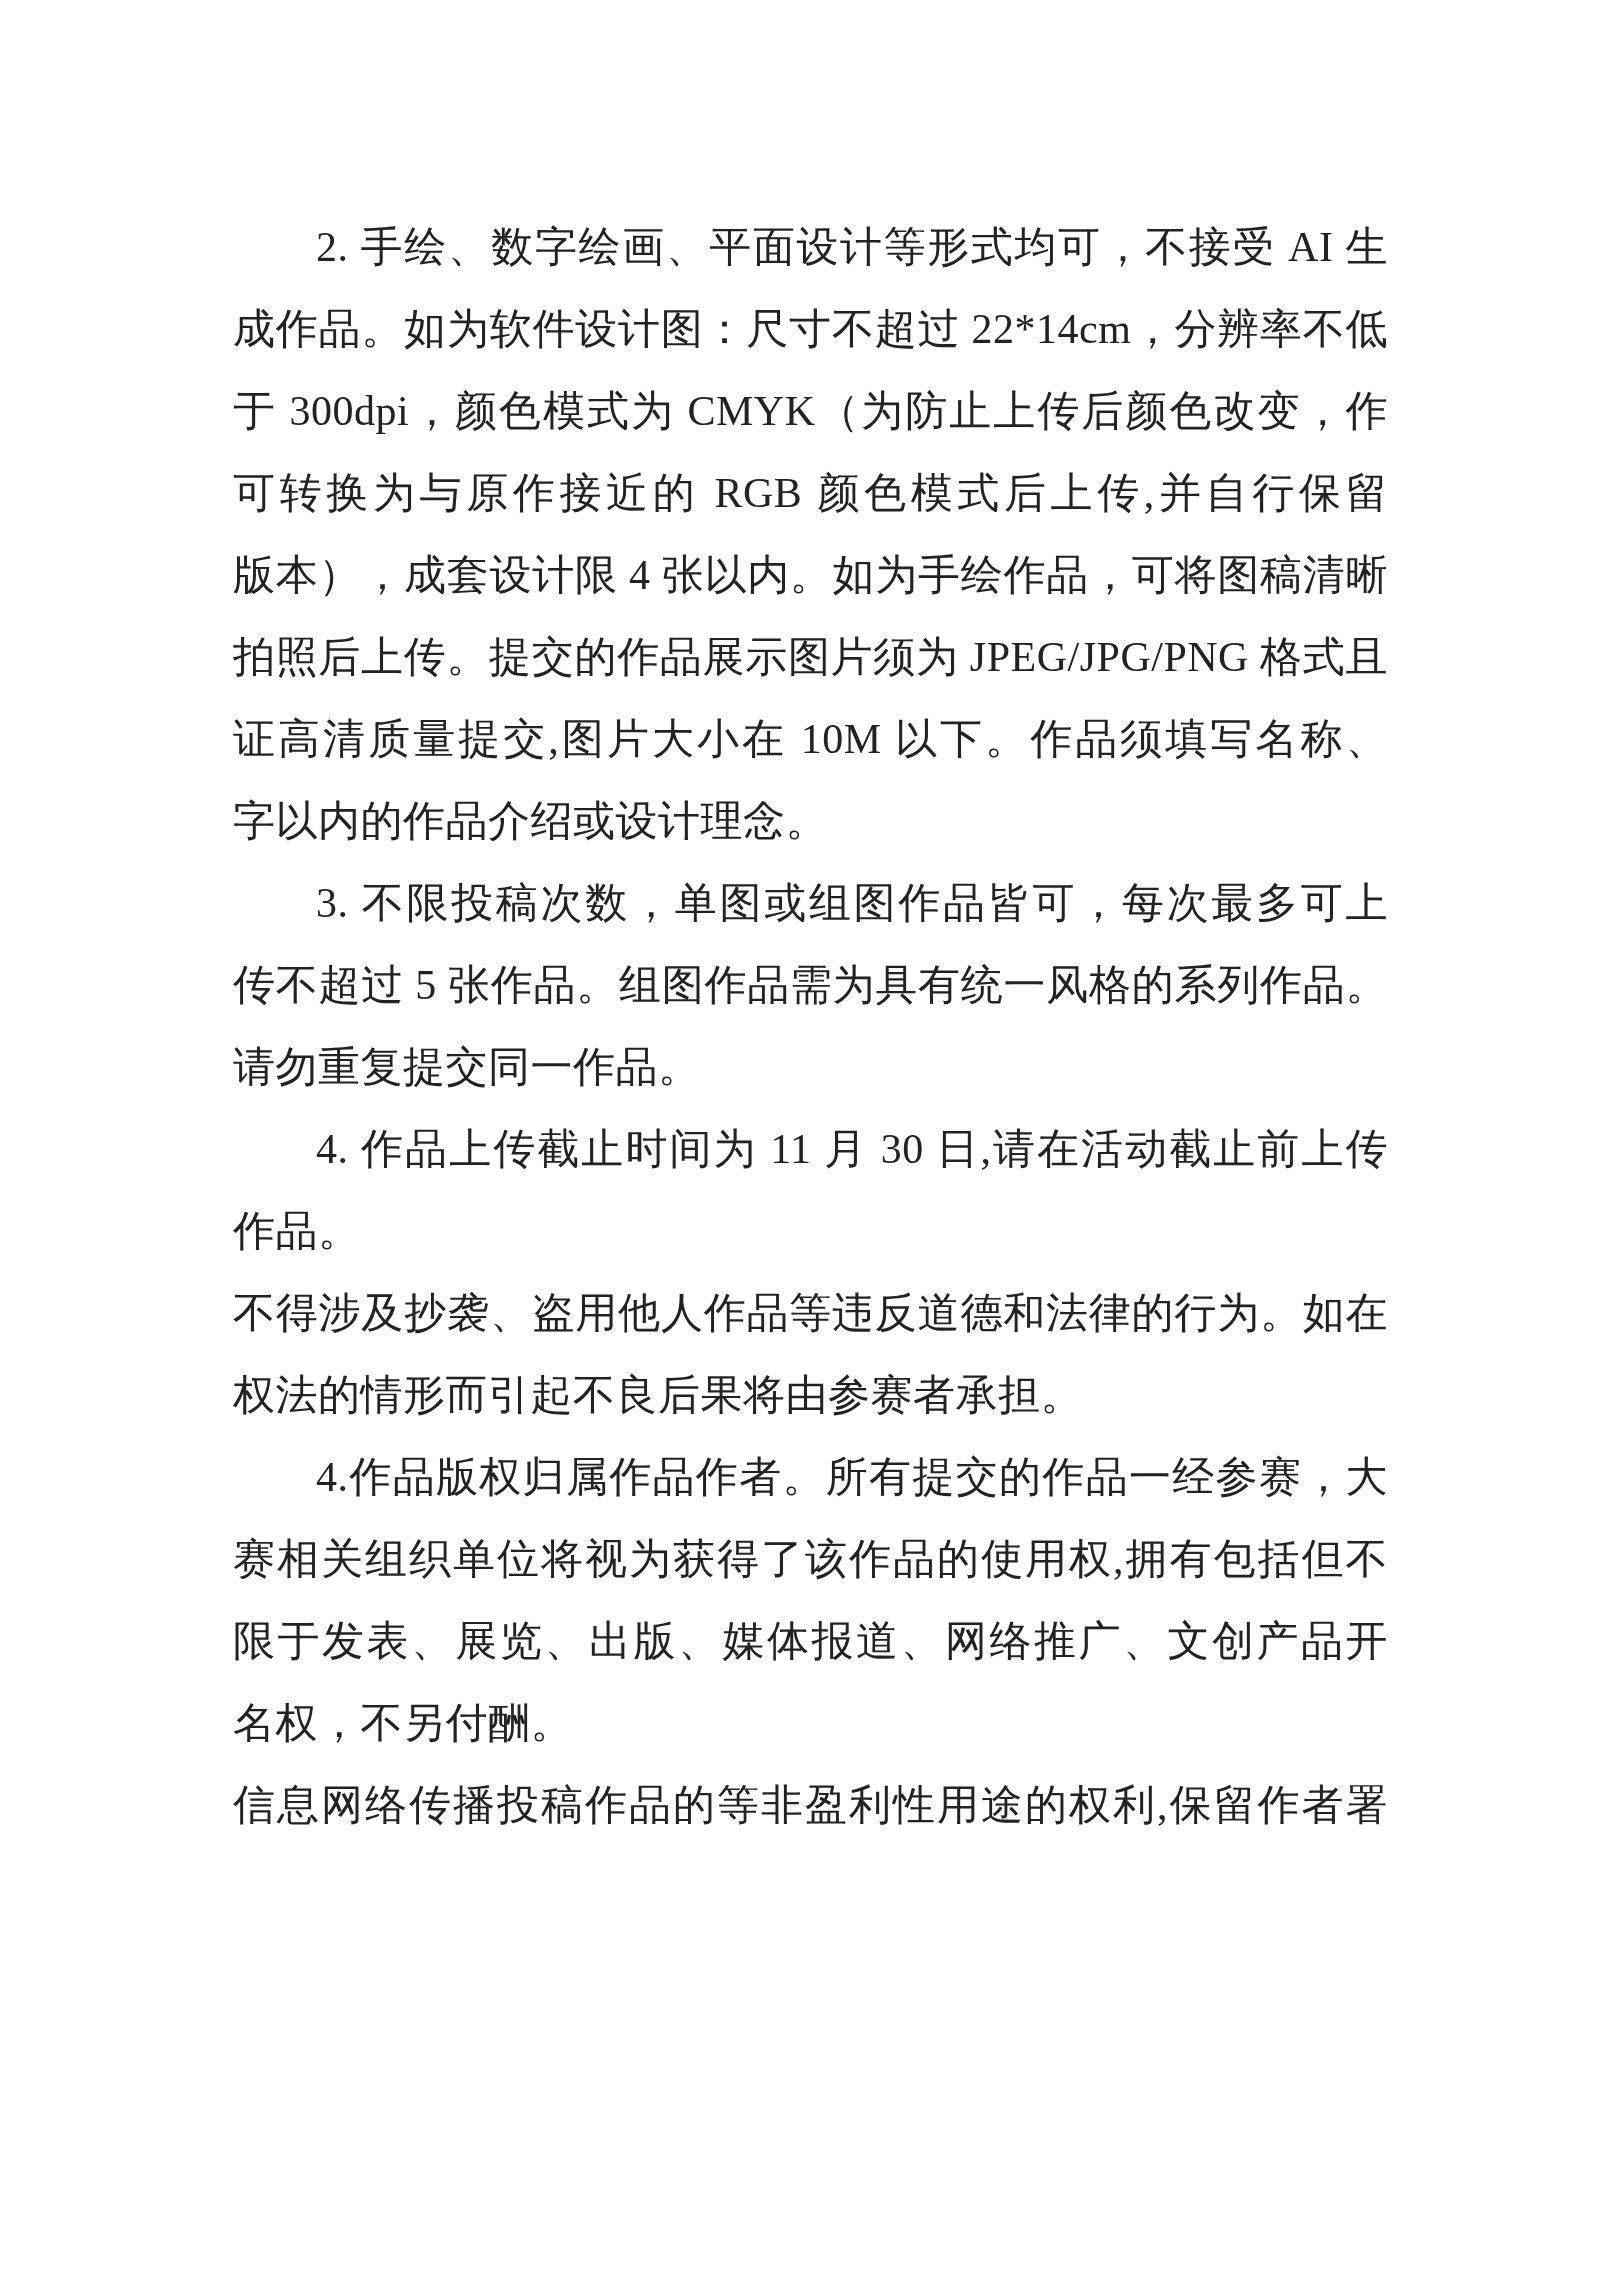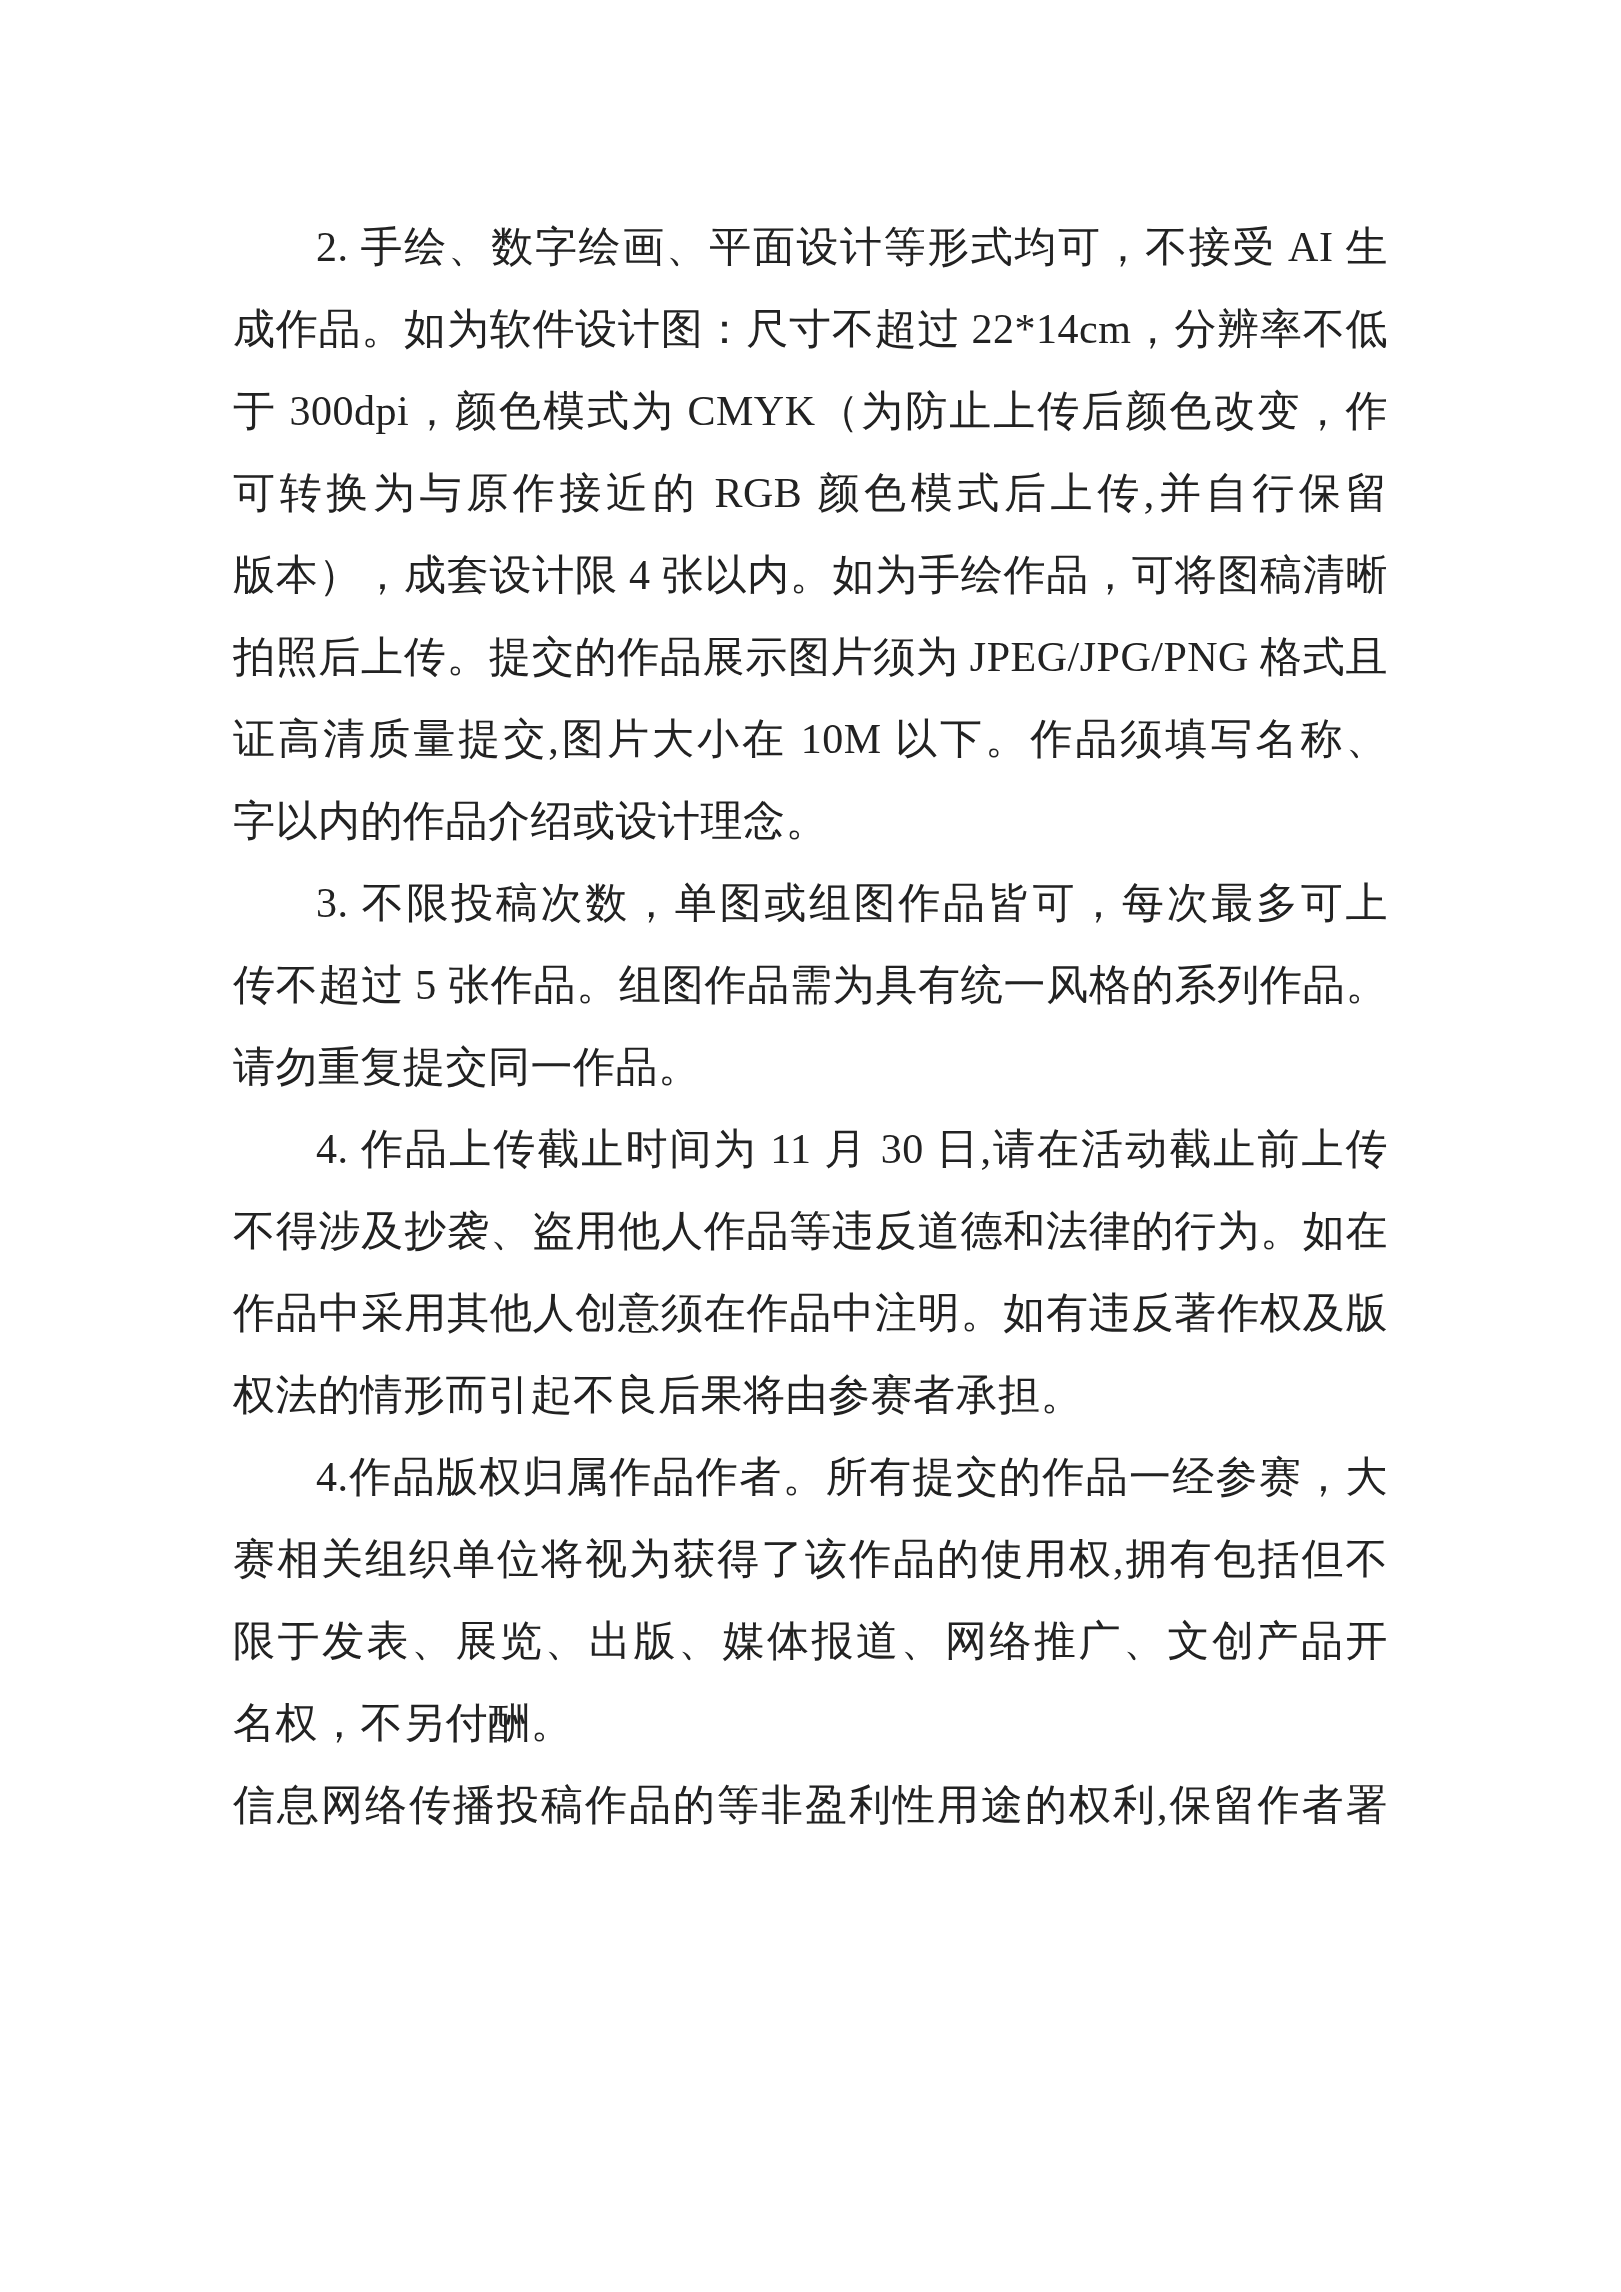"作品。" div.line { html: none -> <div>作品。</div> }
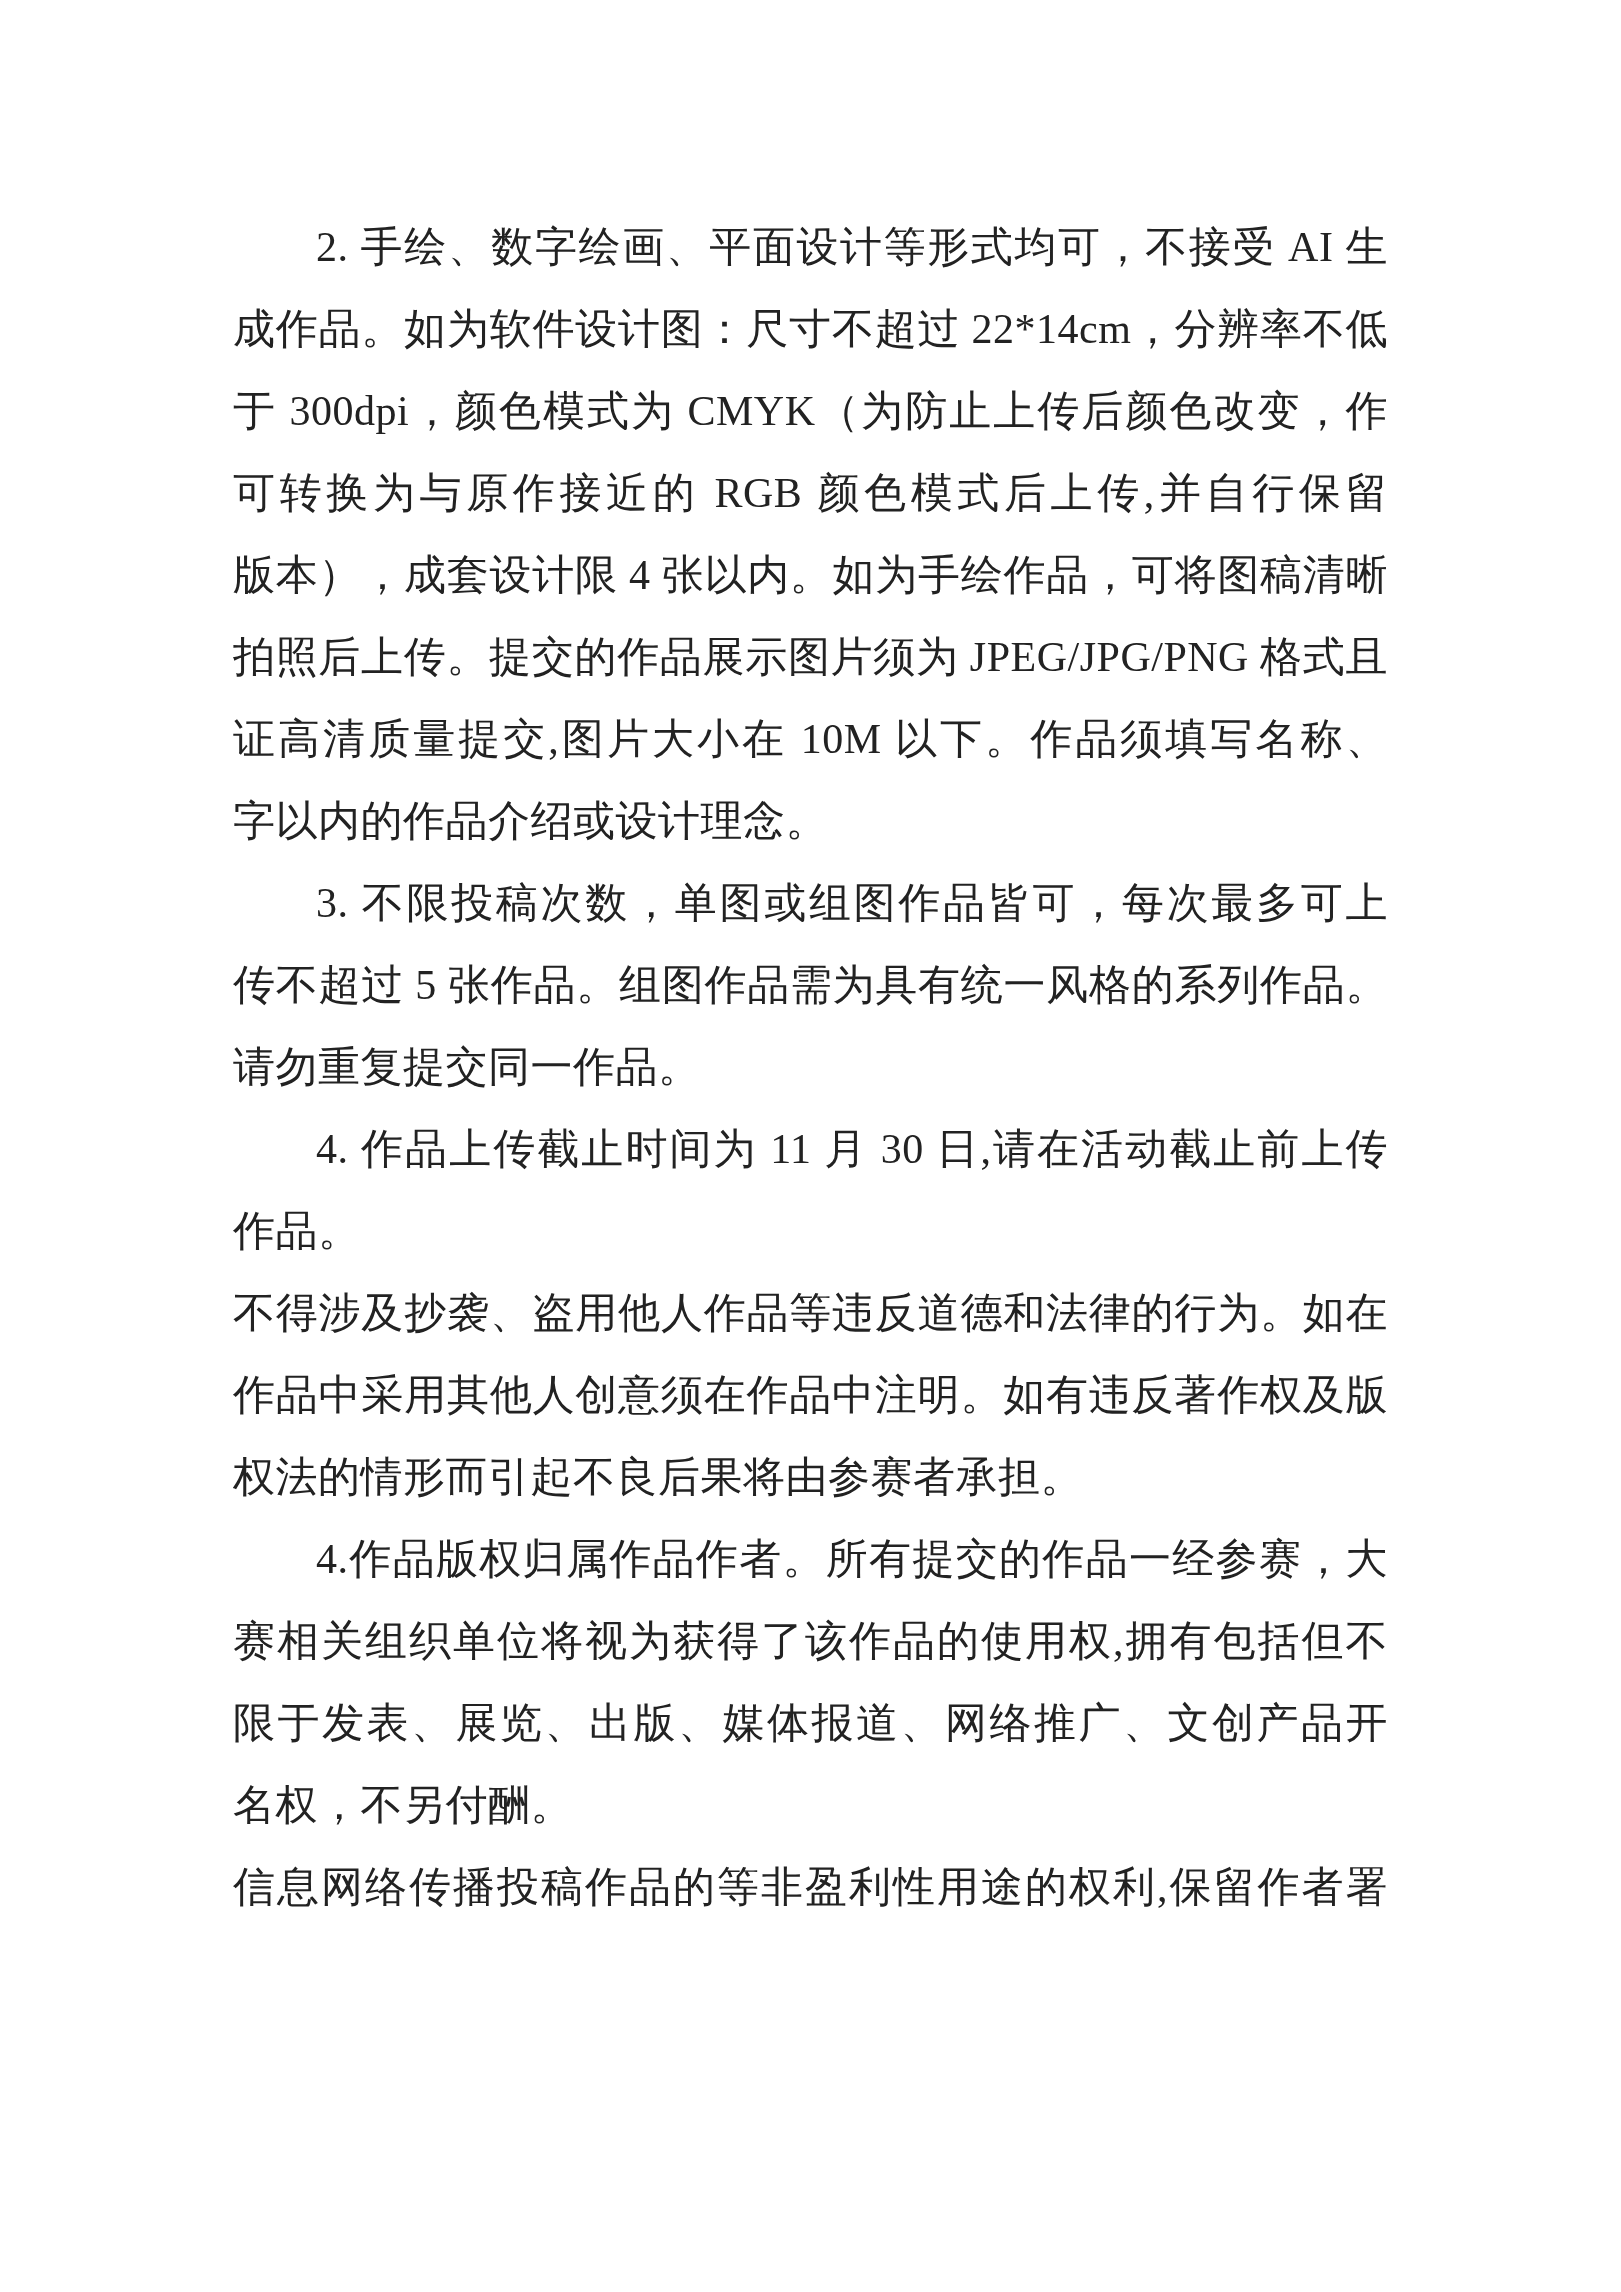"作品中采用其他人创意须在作品中注明。如有违反著作权及版" div.line { html: <div>作品中采用其他人创意须在作品中注明。如有违反著作权及版</div> -> none }
